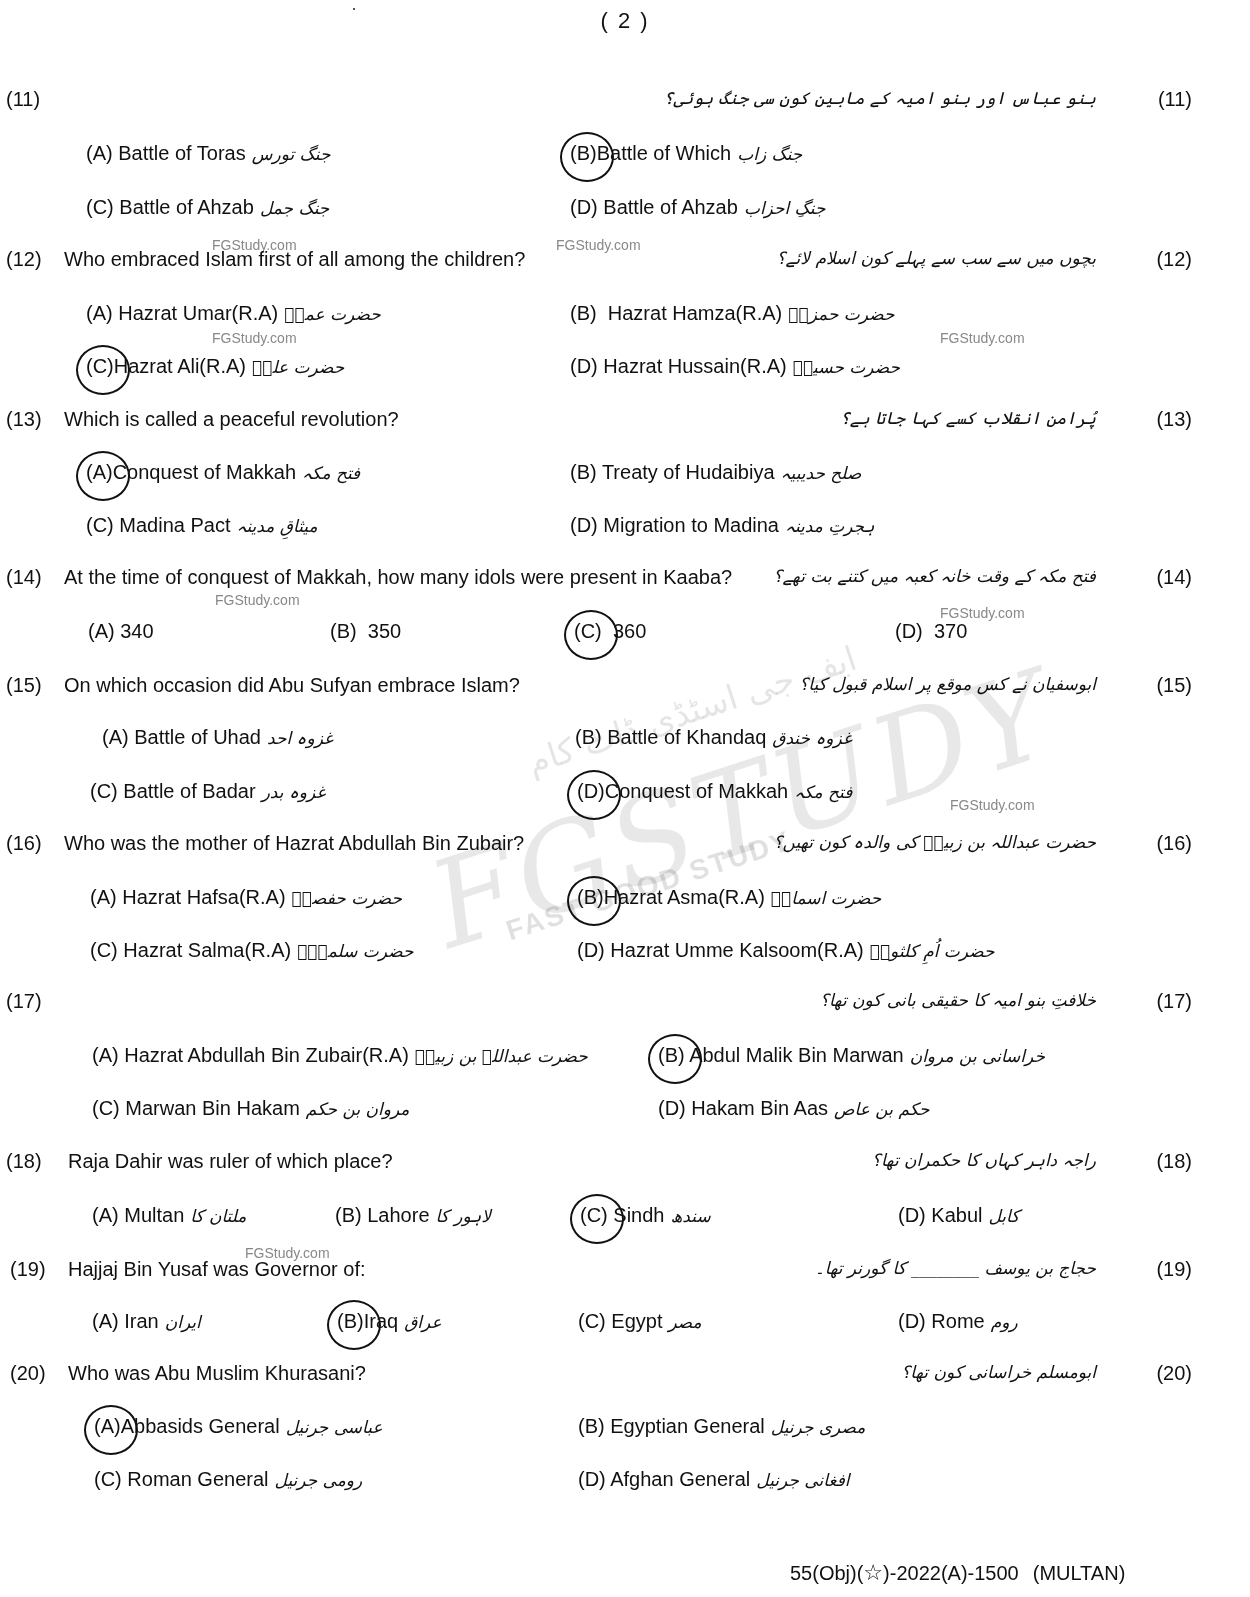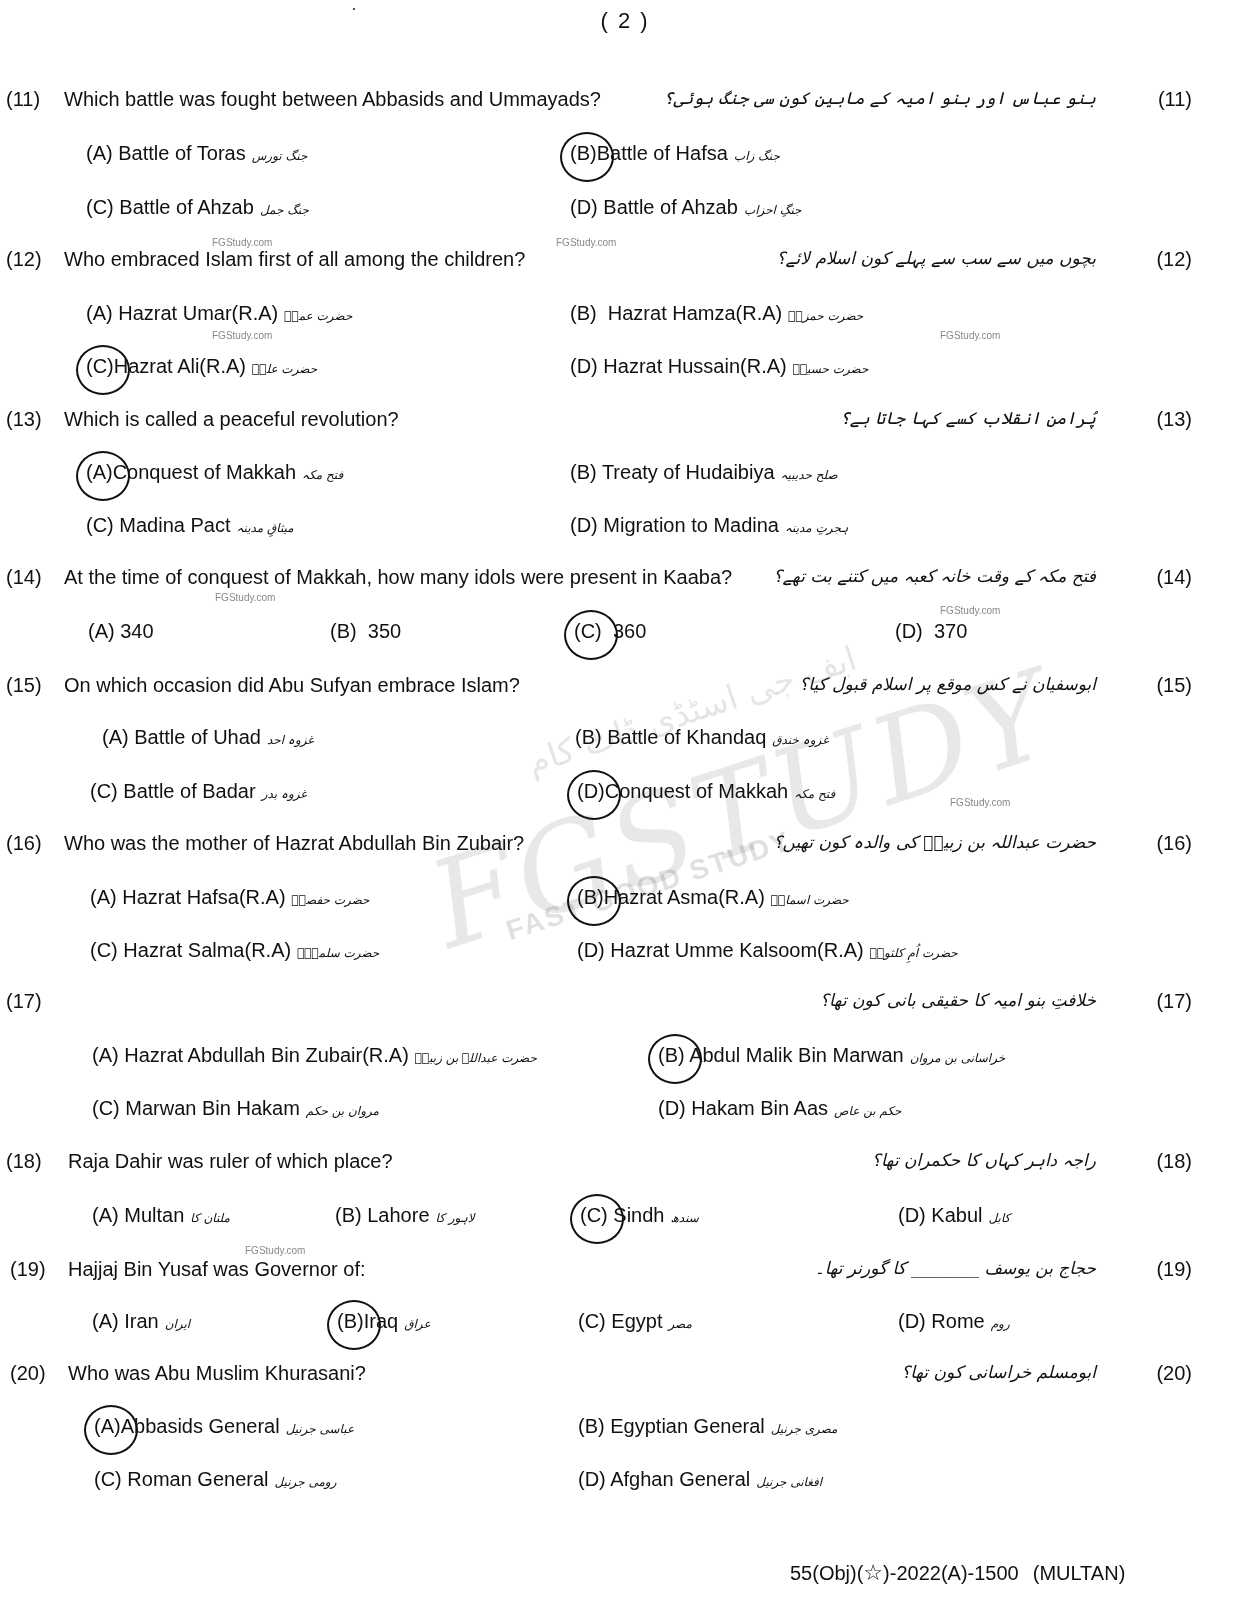"Which battle was fought between" span.q-en { html: <span>Which battle was fought between Abbasids and Ummayads?</span> -> none }
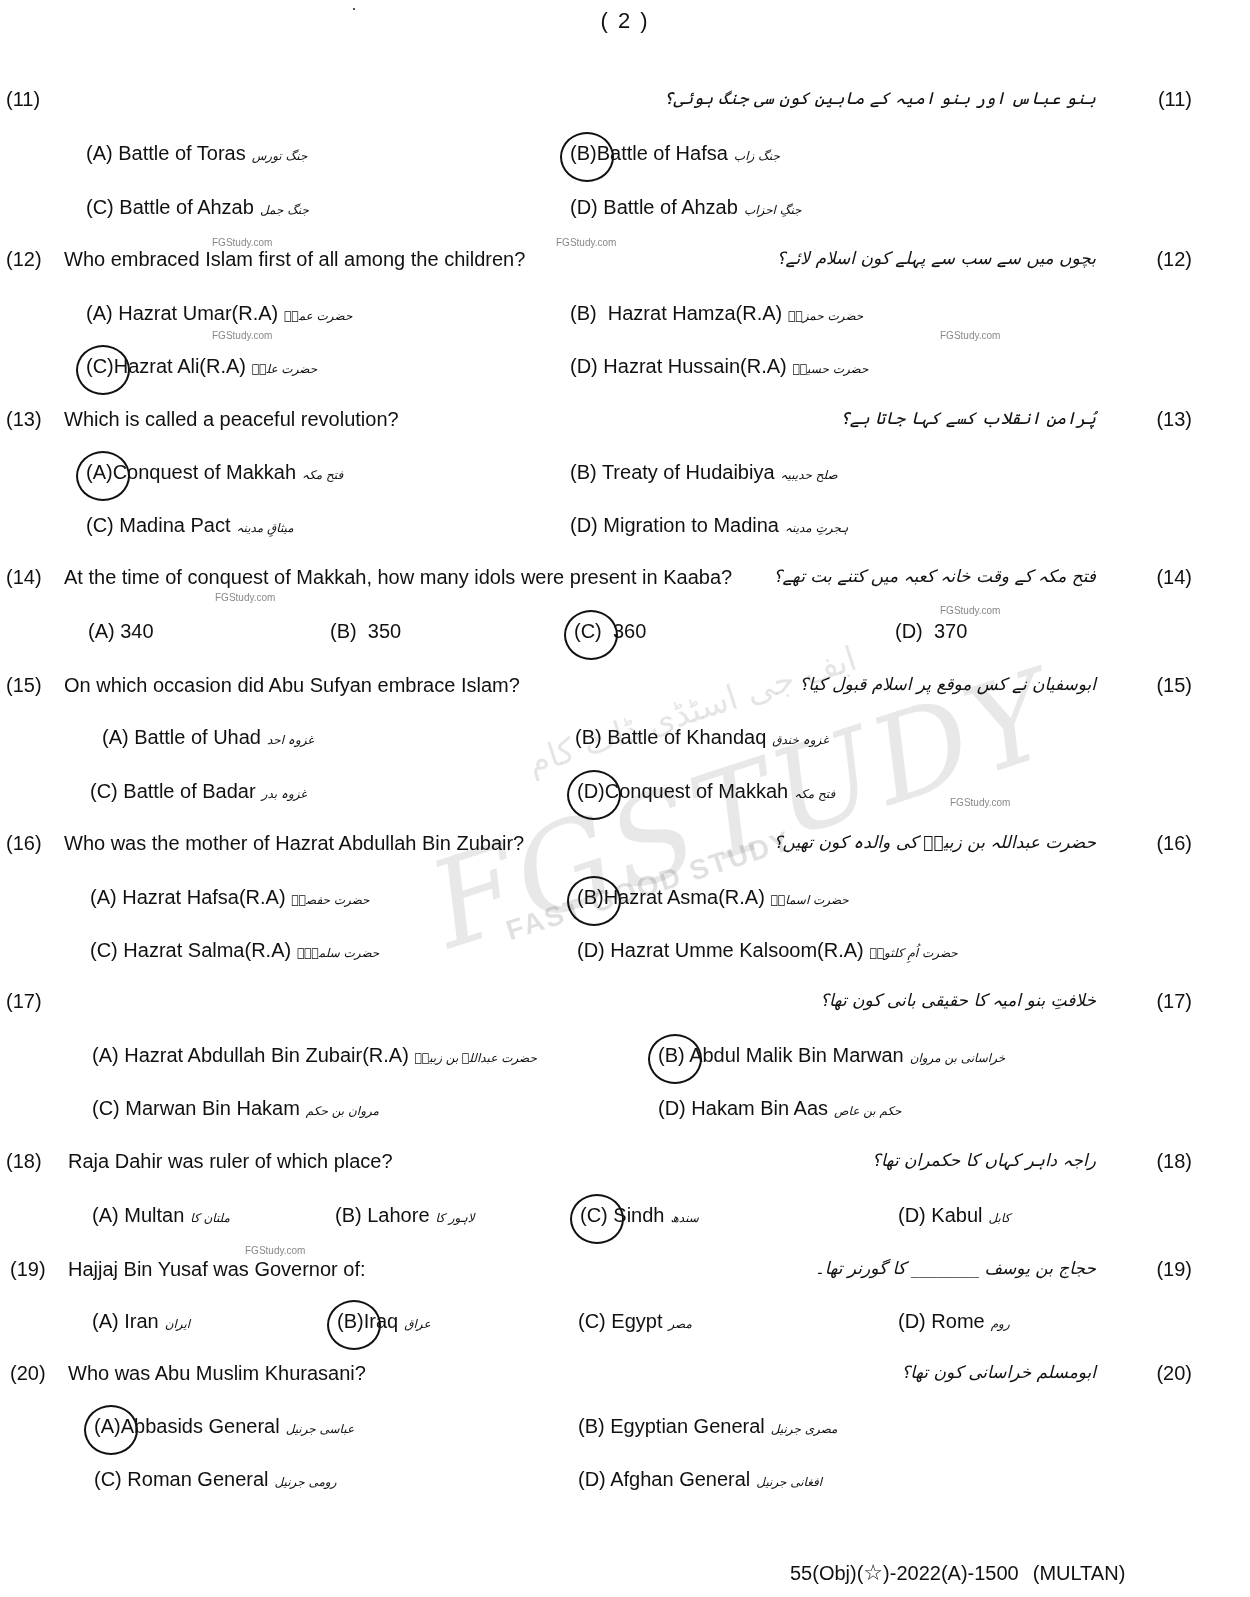"جنگ تورس" .opt .ur { font-size: 12px -> 17px }
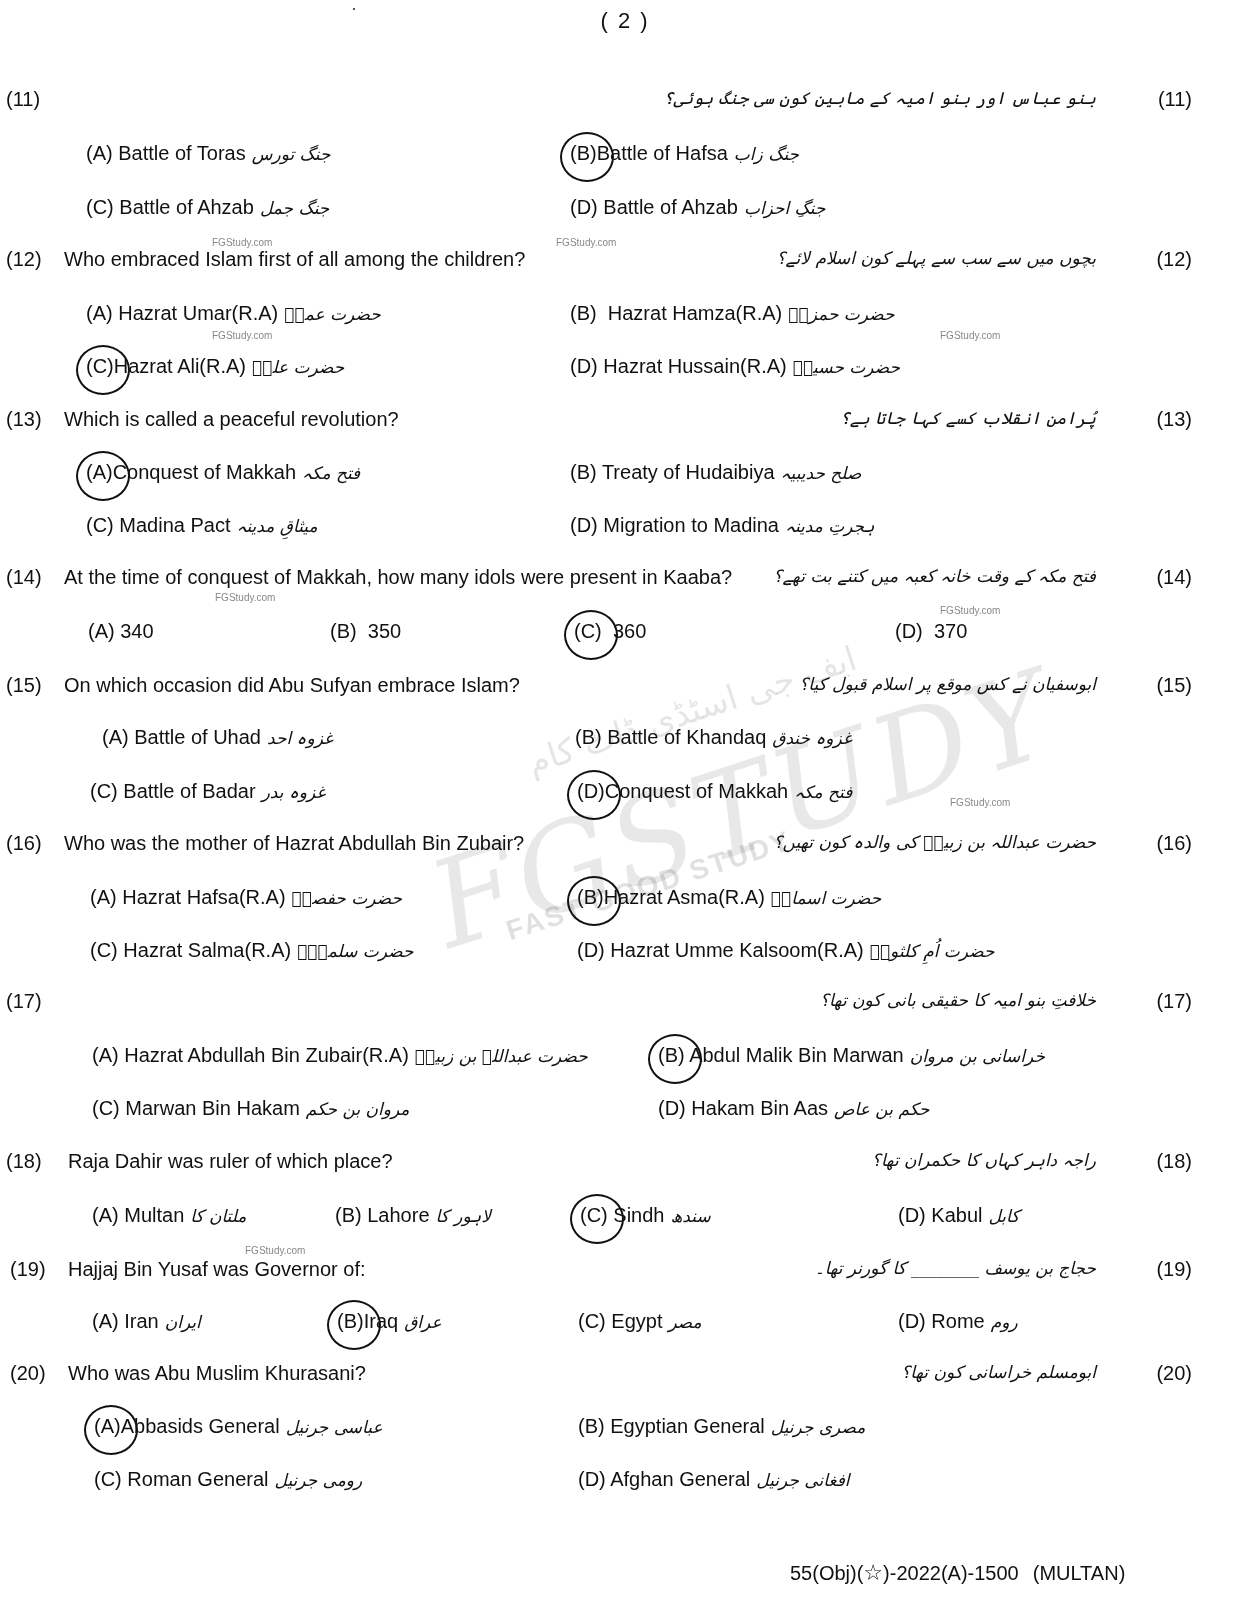"Battle of Hafsa" span { text: Hafsa -> Which }
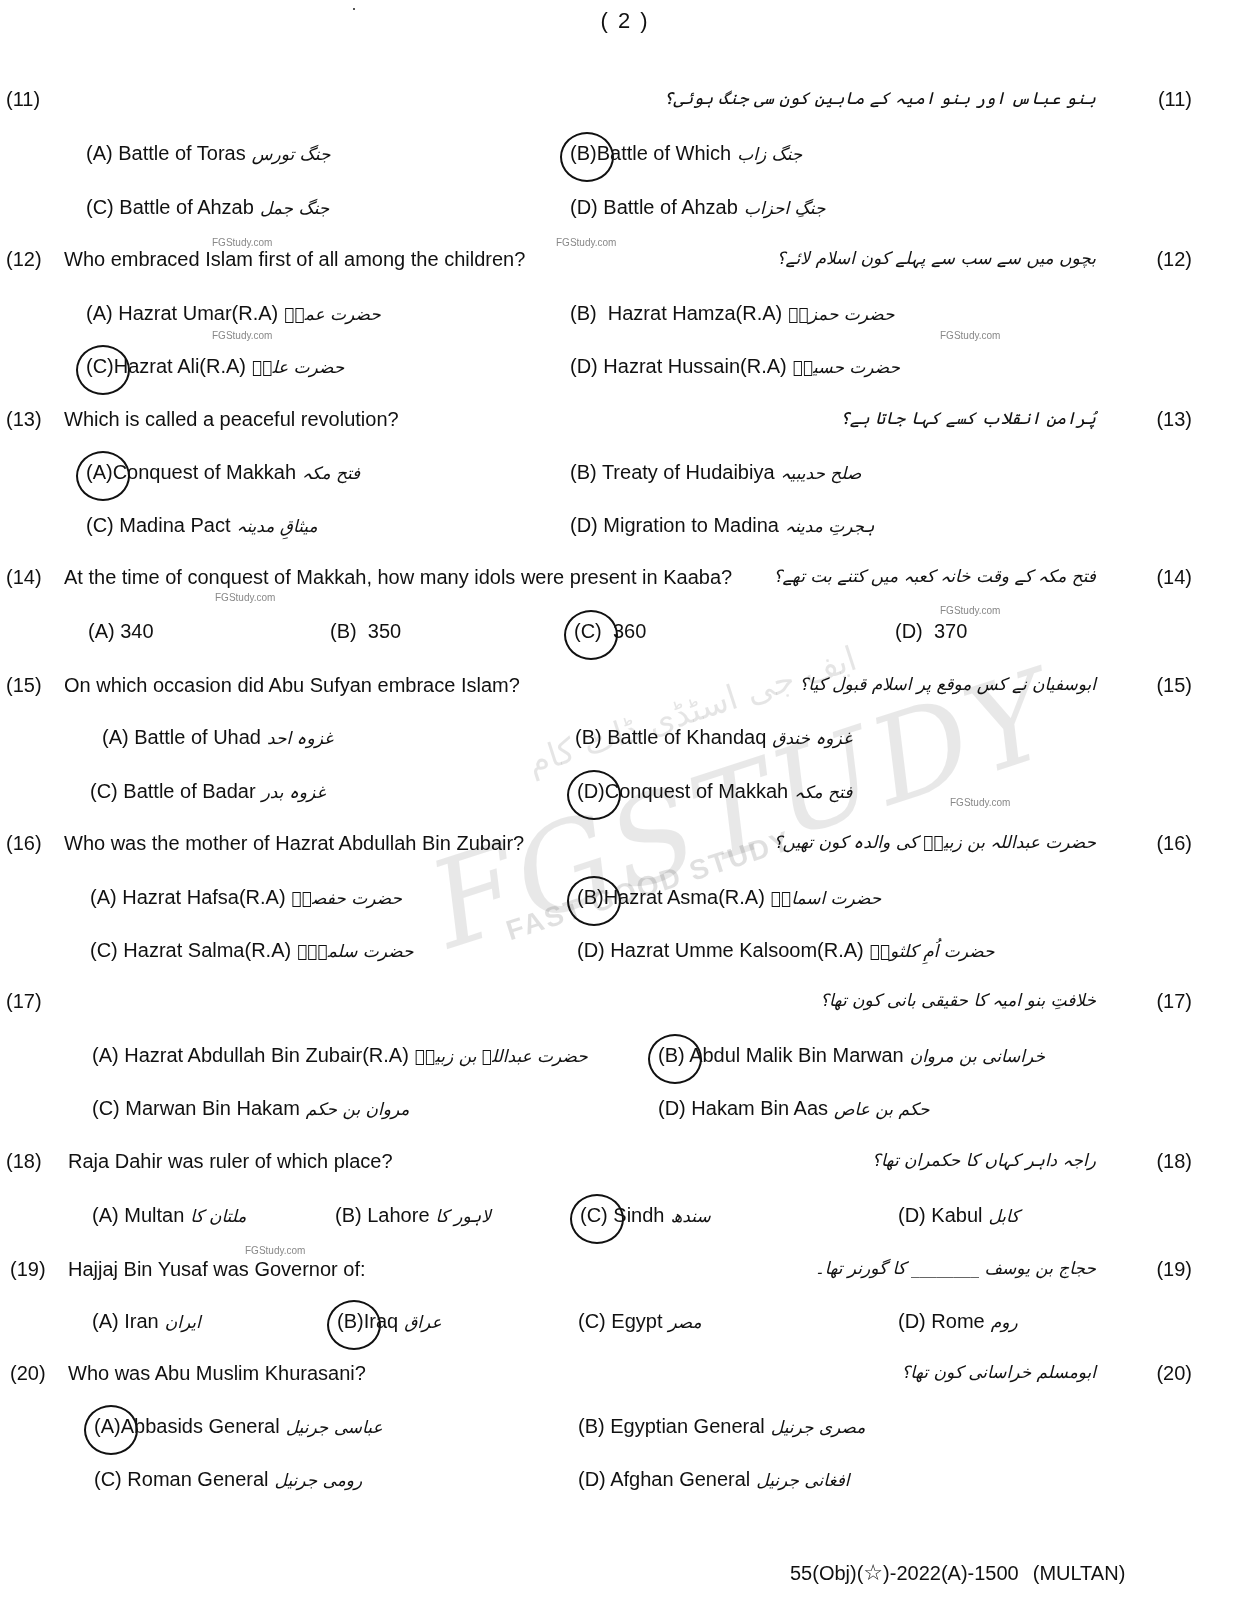"FGStudy.com" .wm-small { font-size: 10px -> 14px }
